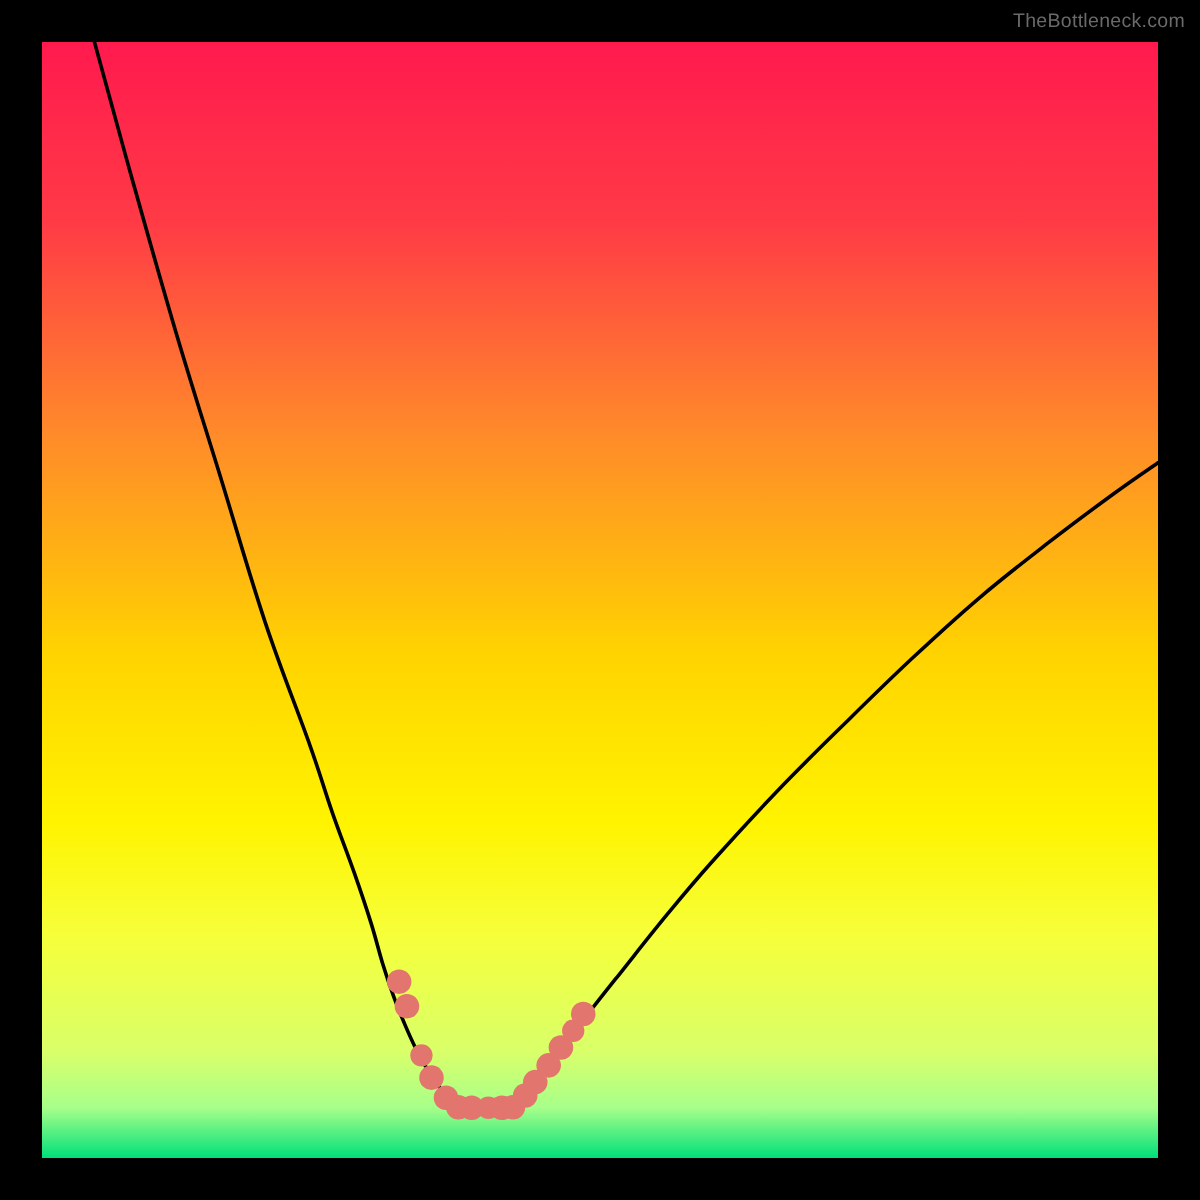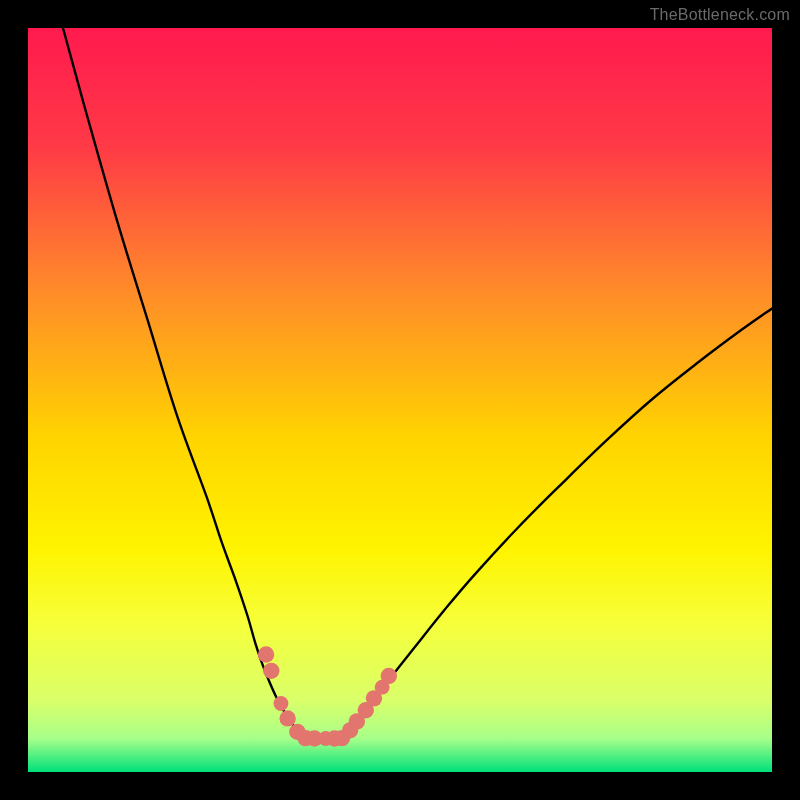"TheBottleneck.com" .watermark { font-size: 16px -> 13px }
